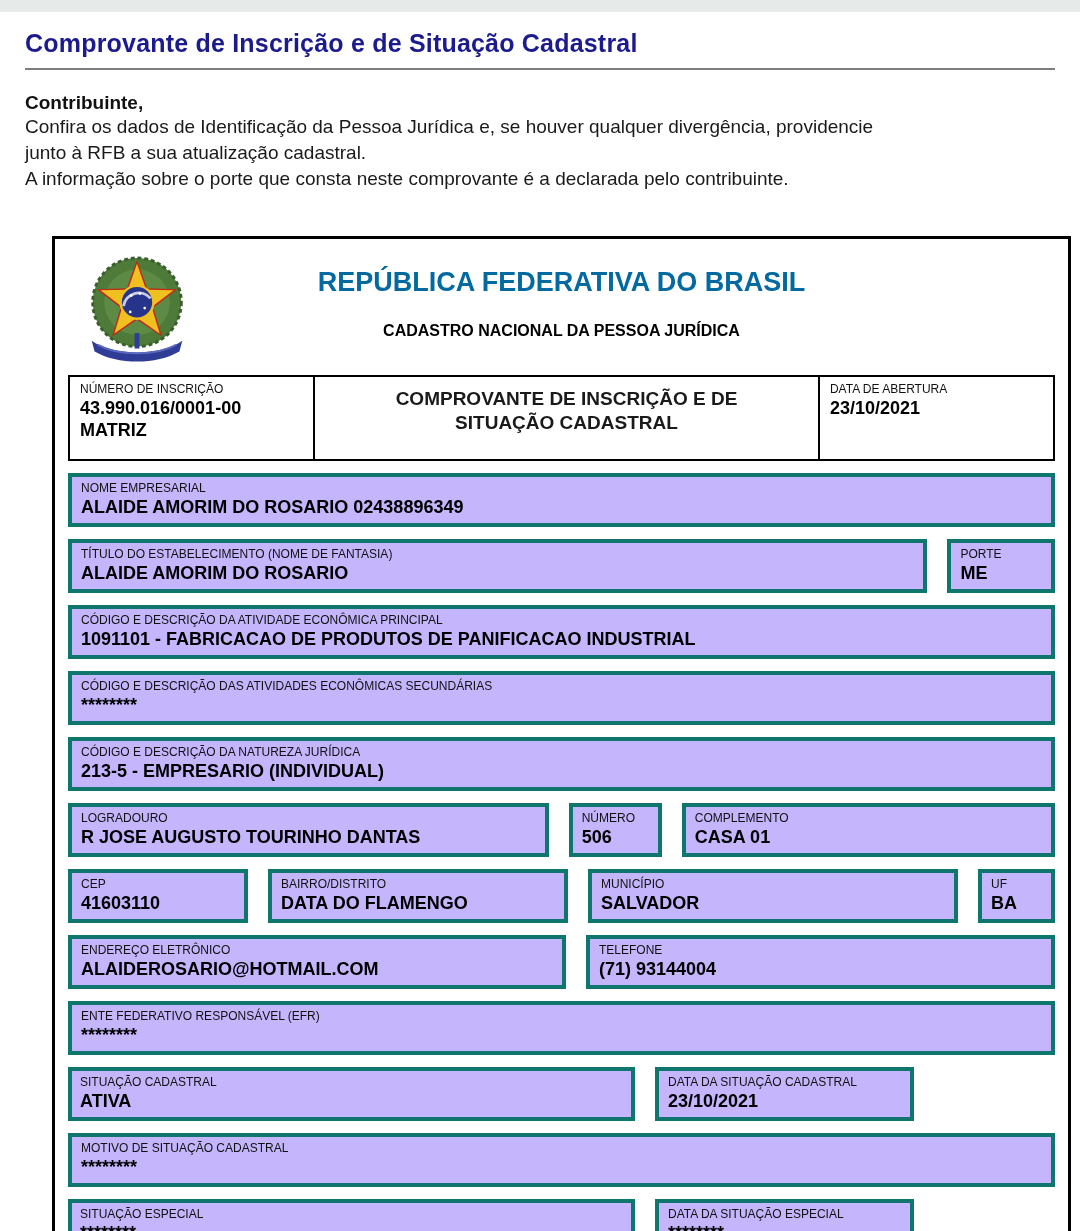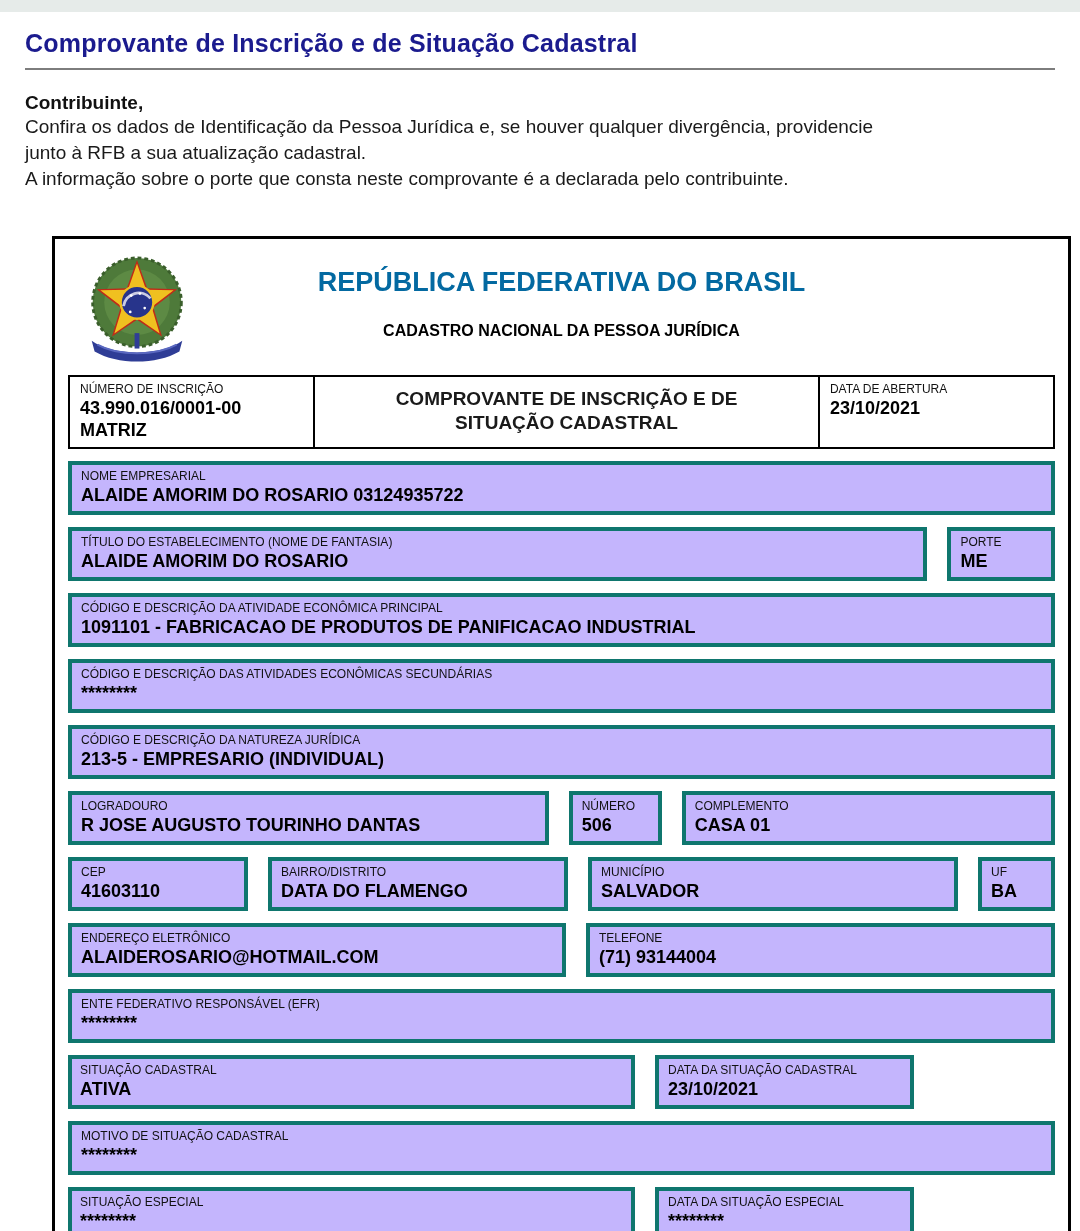"NÚMERO DE INSCRIÇÃO" .hdr-cell { padding: 5px 10px 7px -> 5px 10px 19px }
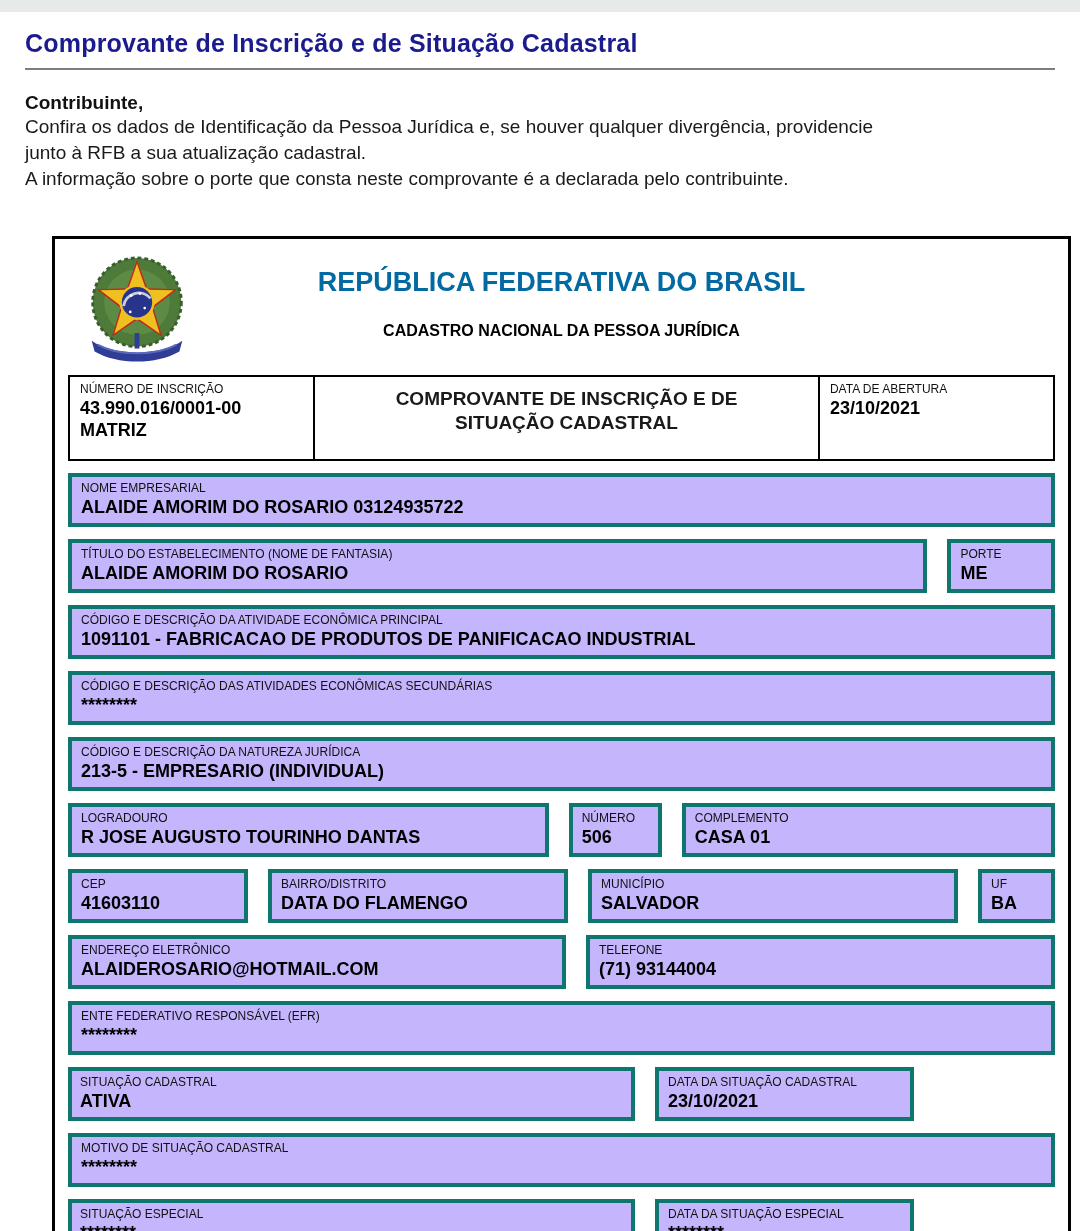"ALAIDE AMORIM DO ROSARIO 03124935722" span.fvalue { text: 03124935722 -> 02438896349 }
